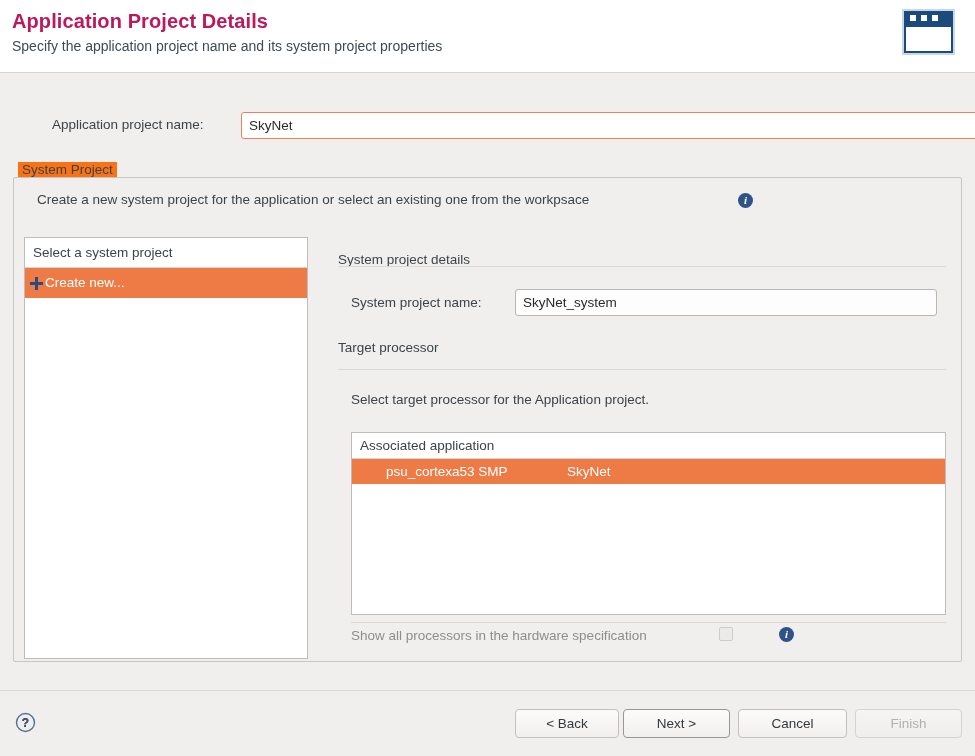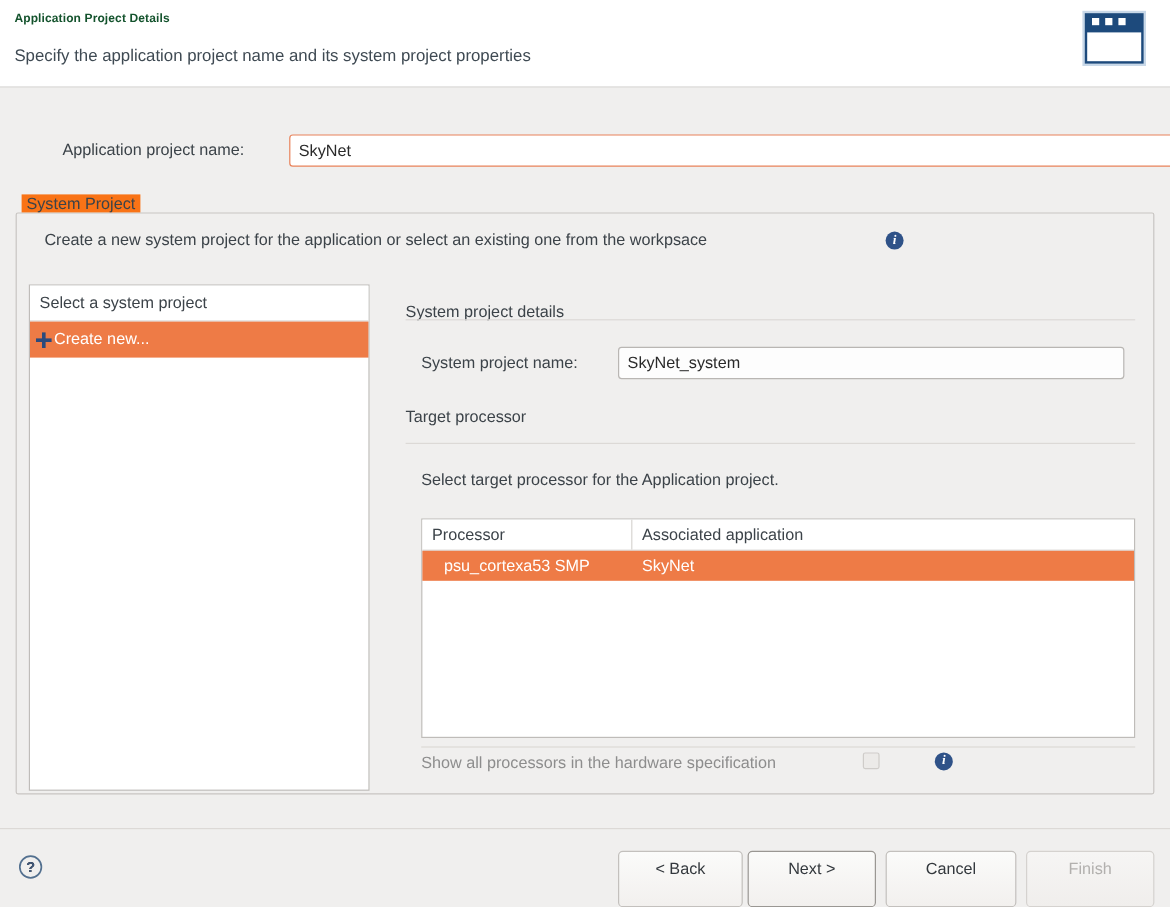"Application Project Details" .header-title { color: #14532d -> #be185d; font-size: 10px -> 20px }
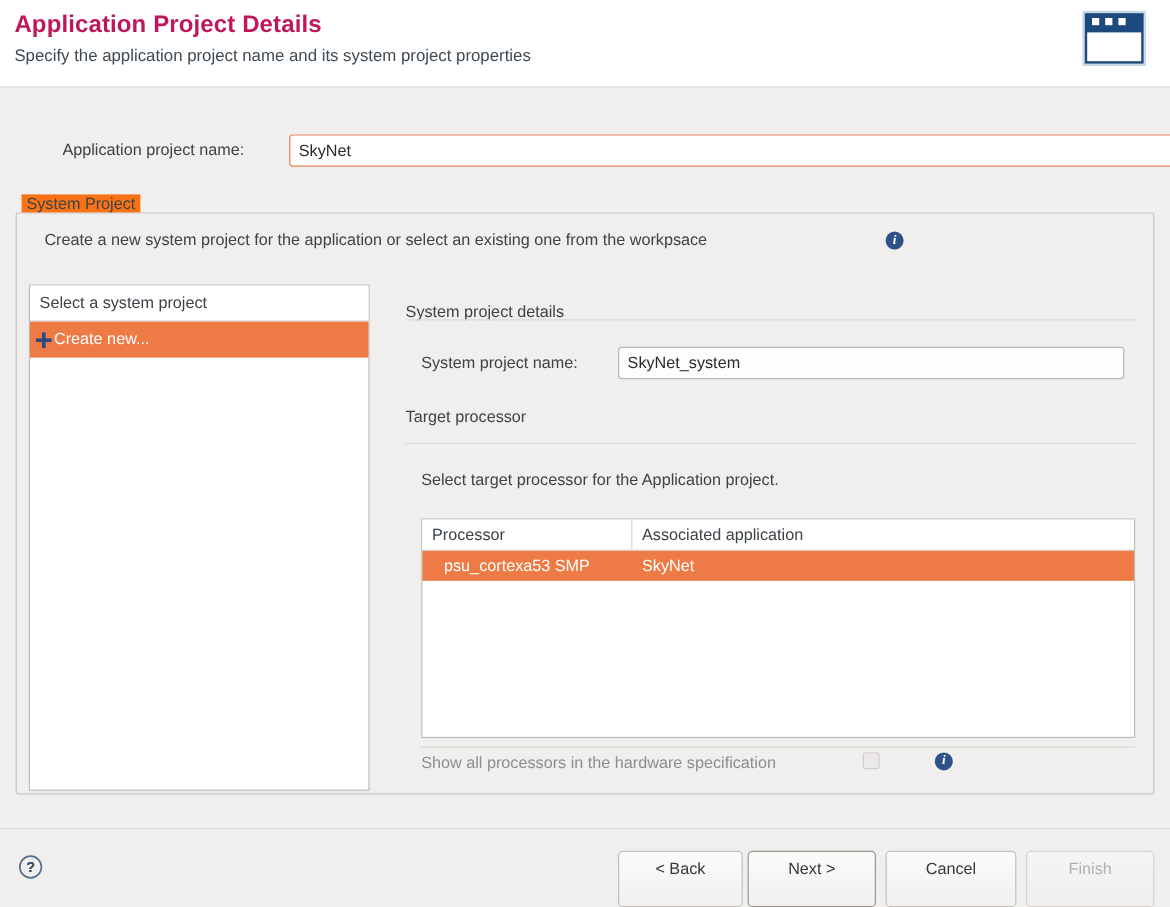"Processor" div.proc-head-cell { html: <div>Processor</div> -> none }
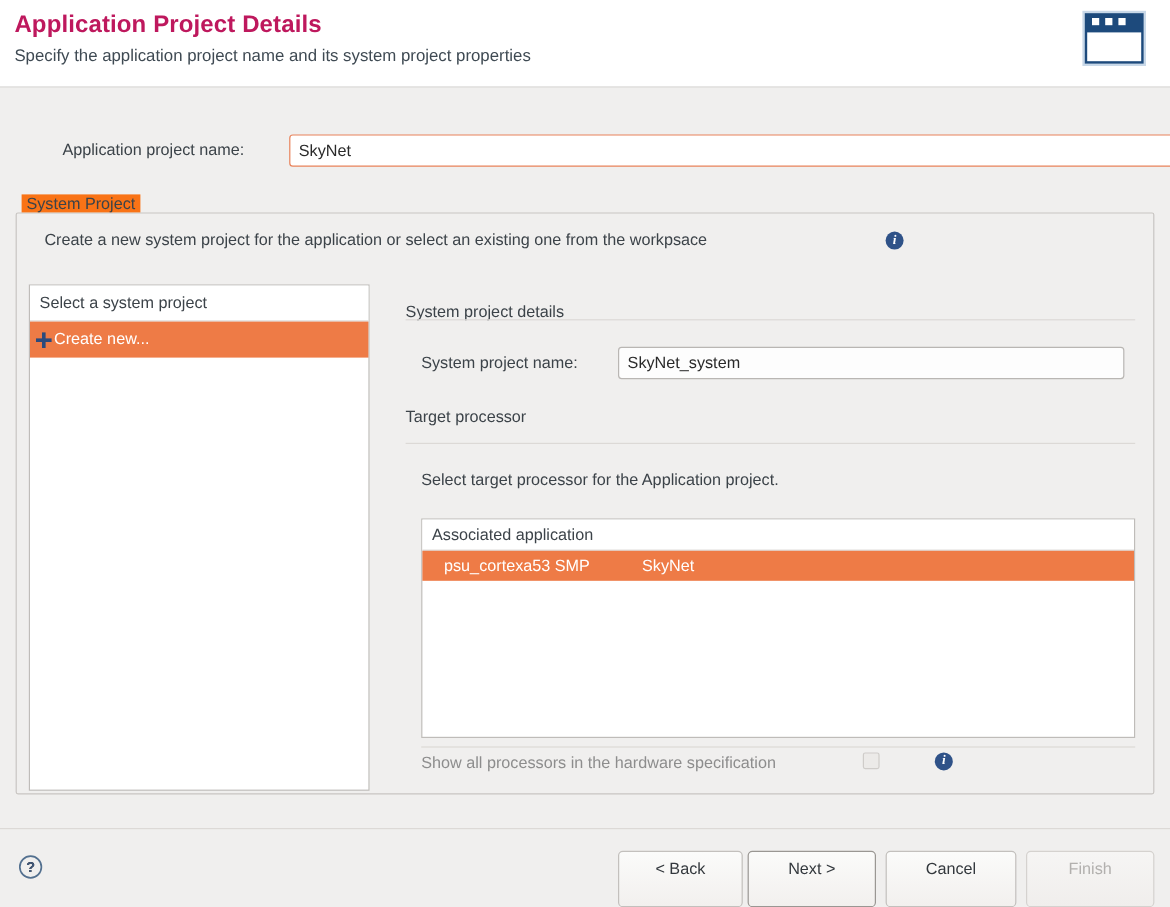"psu_cortexa53 SMP" .proc-cell { margin-left: none -> 16px }
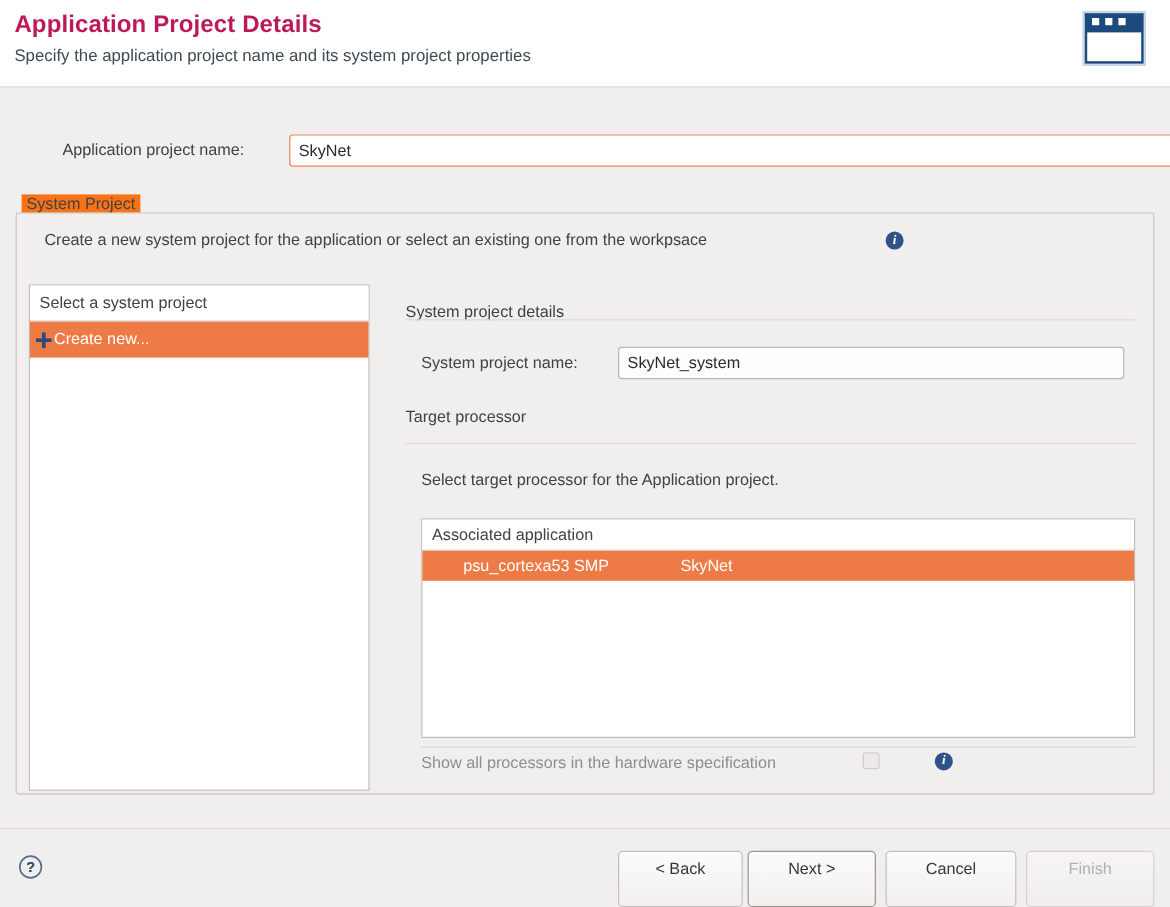"< Back" .btn { height: 47px -> 29px }
